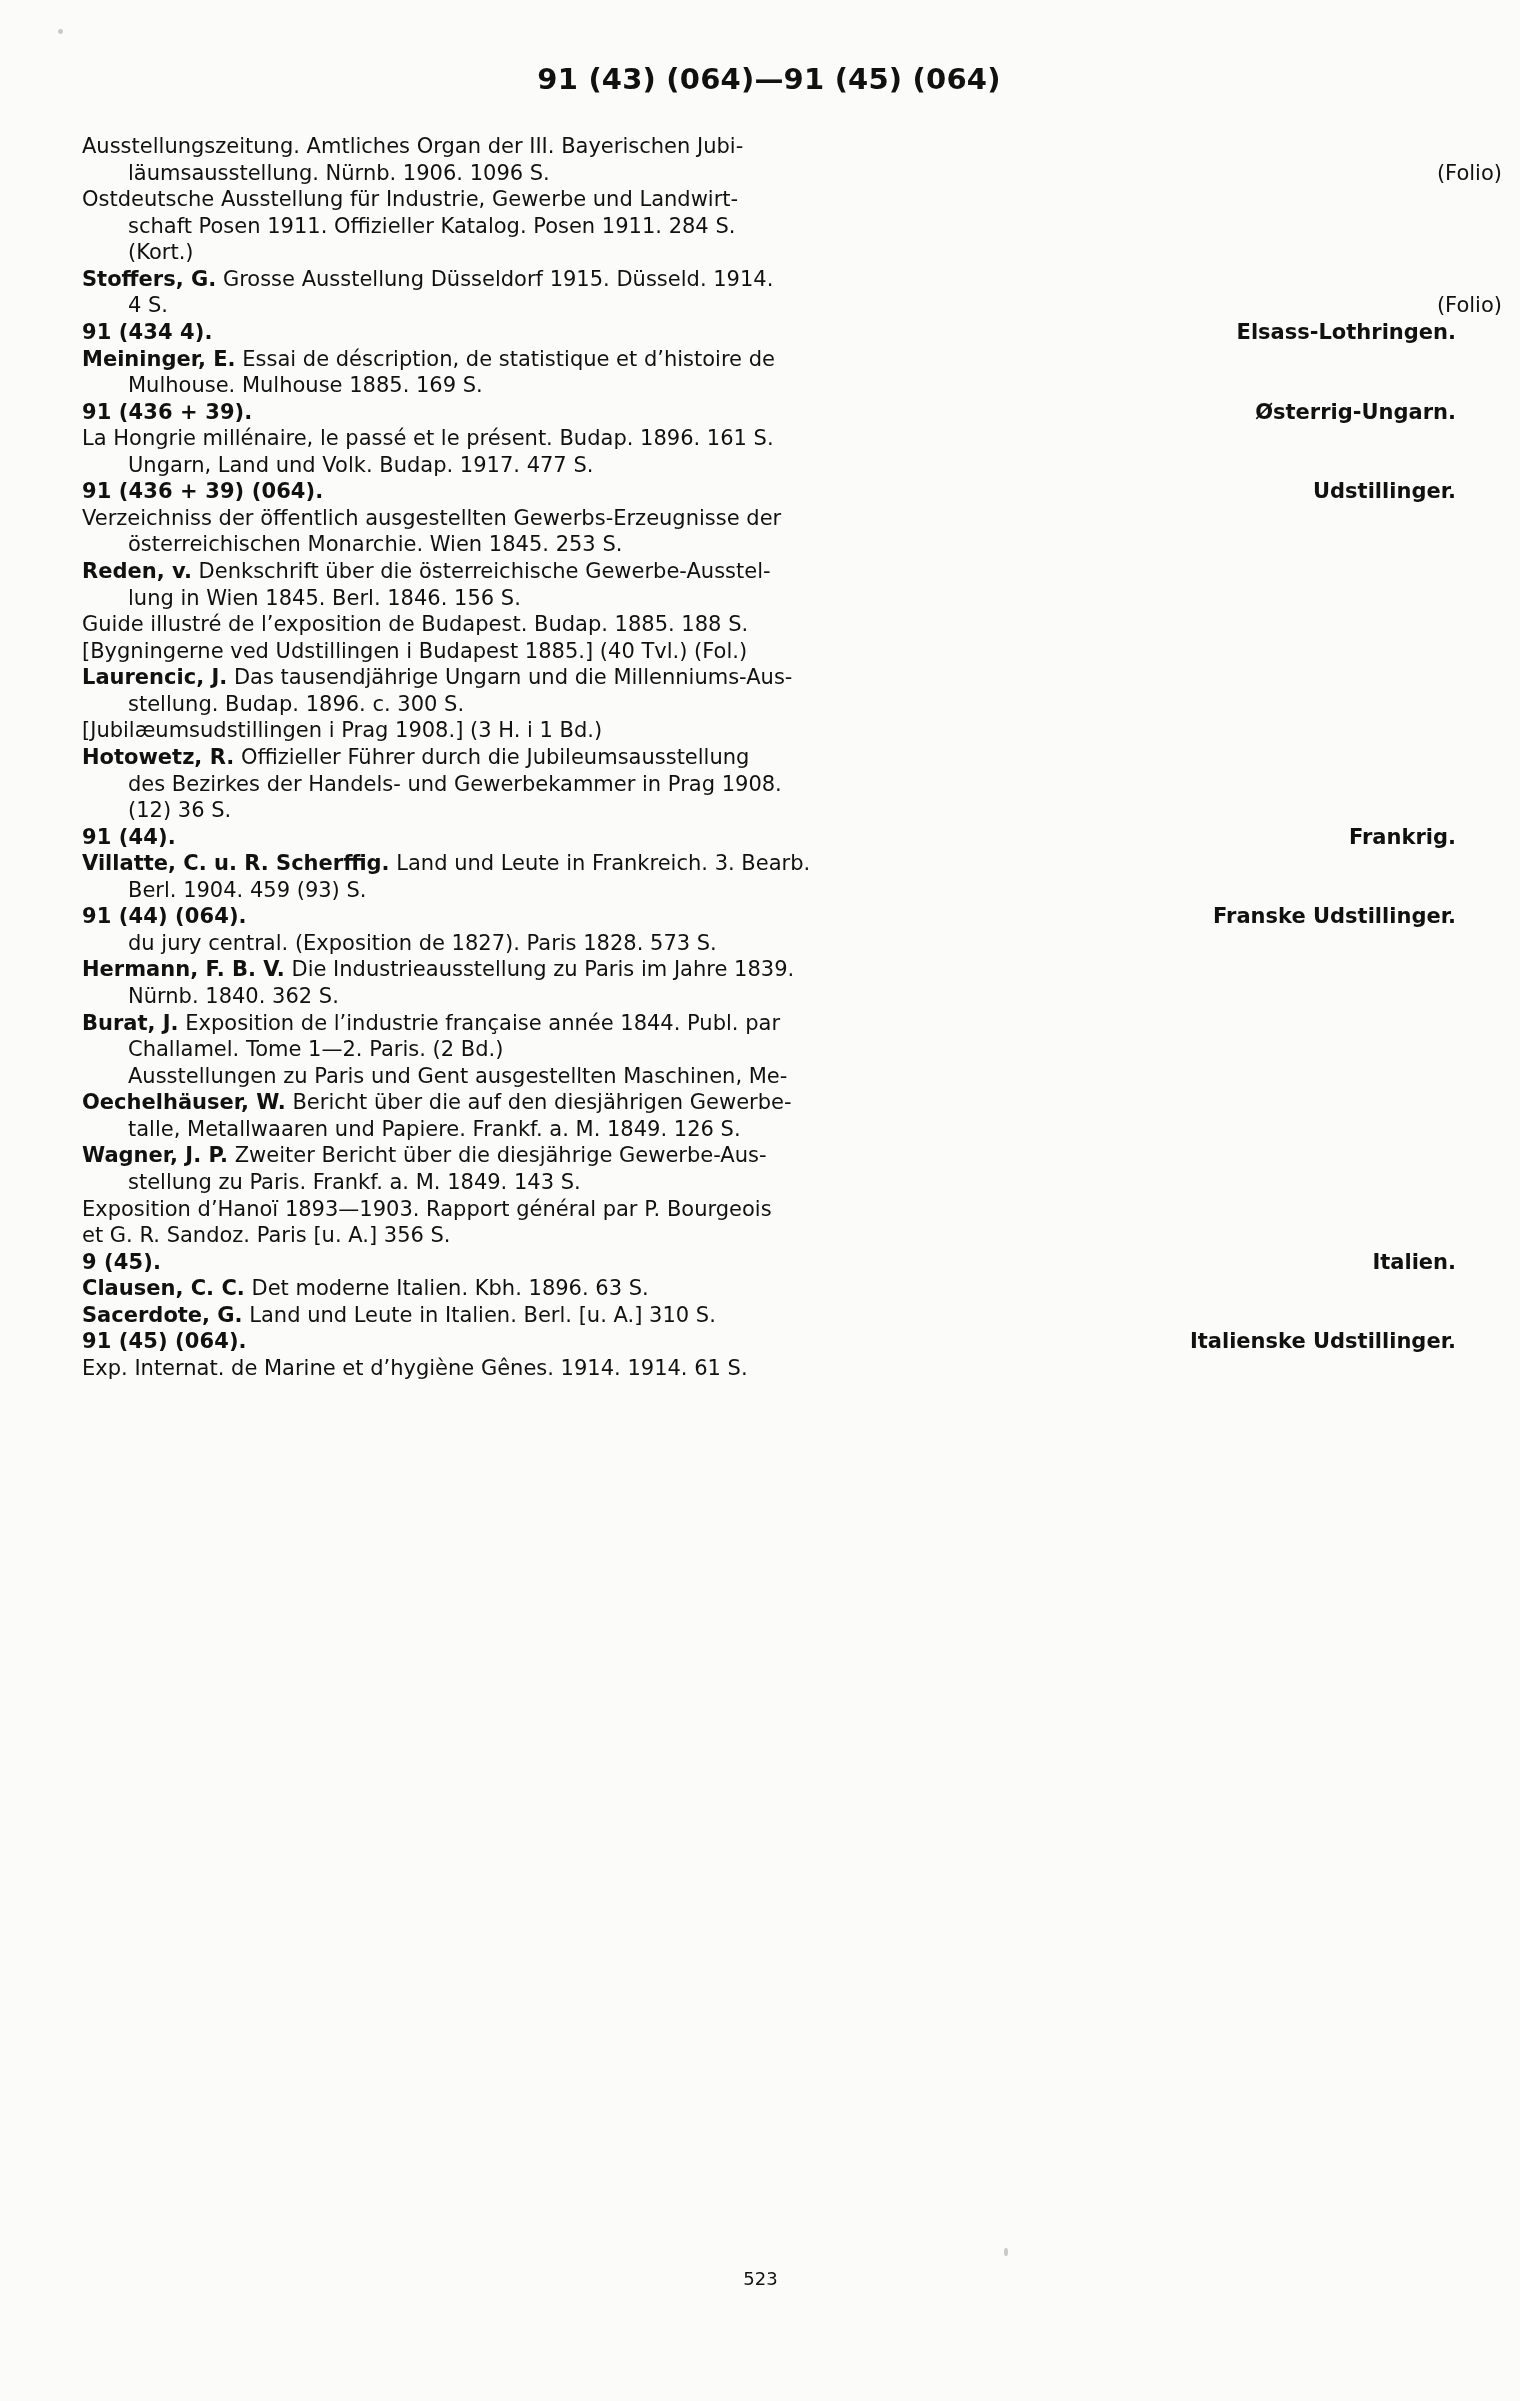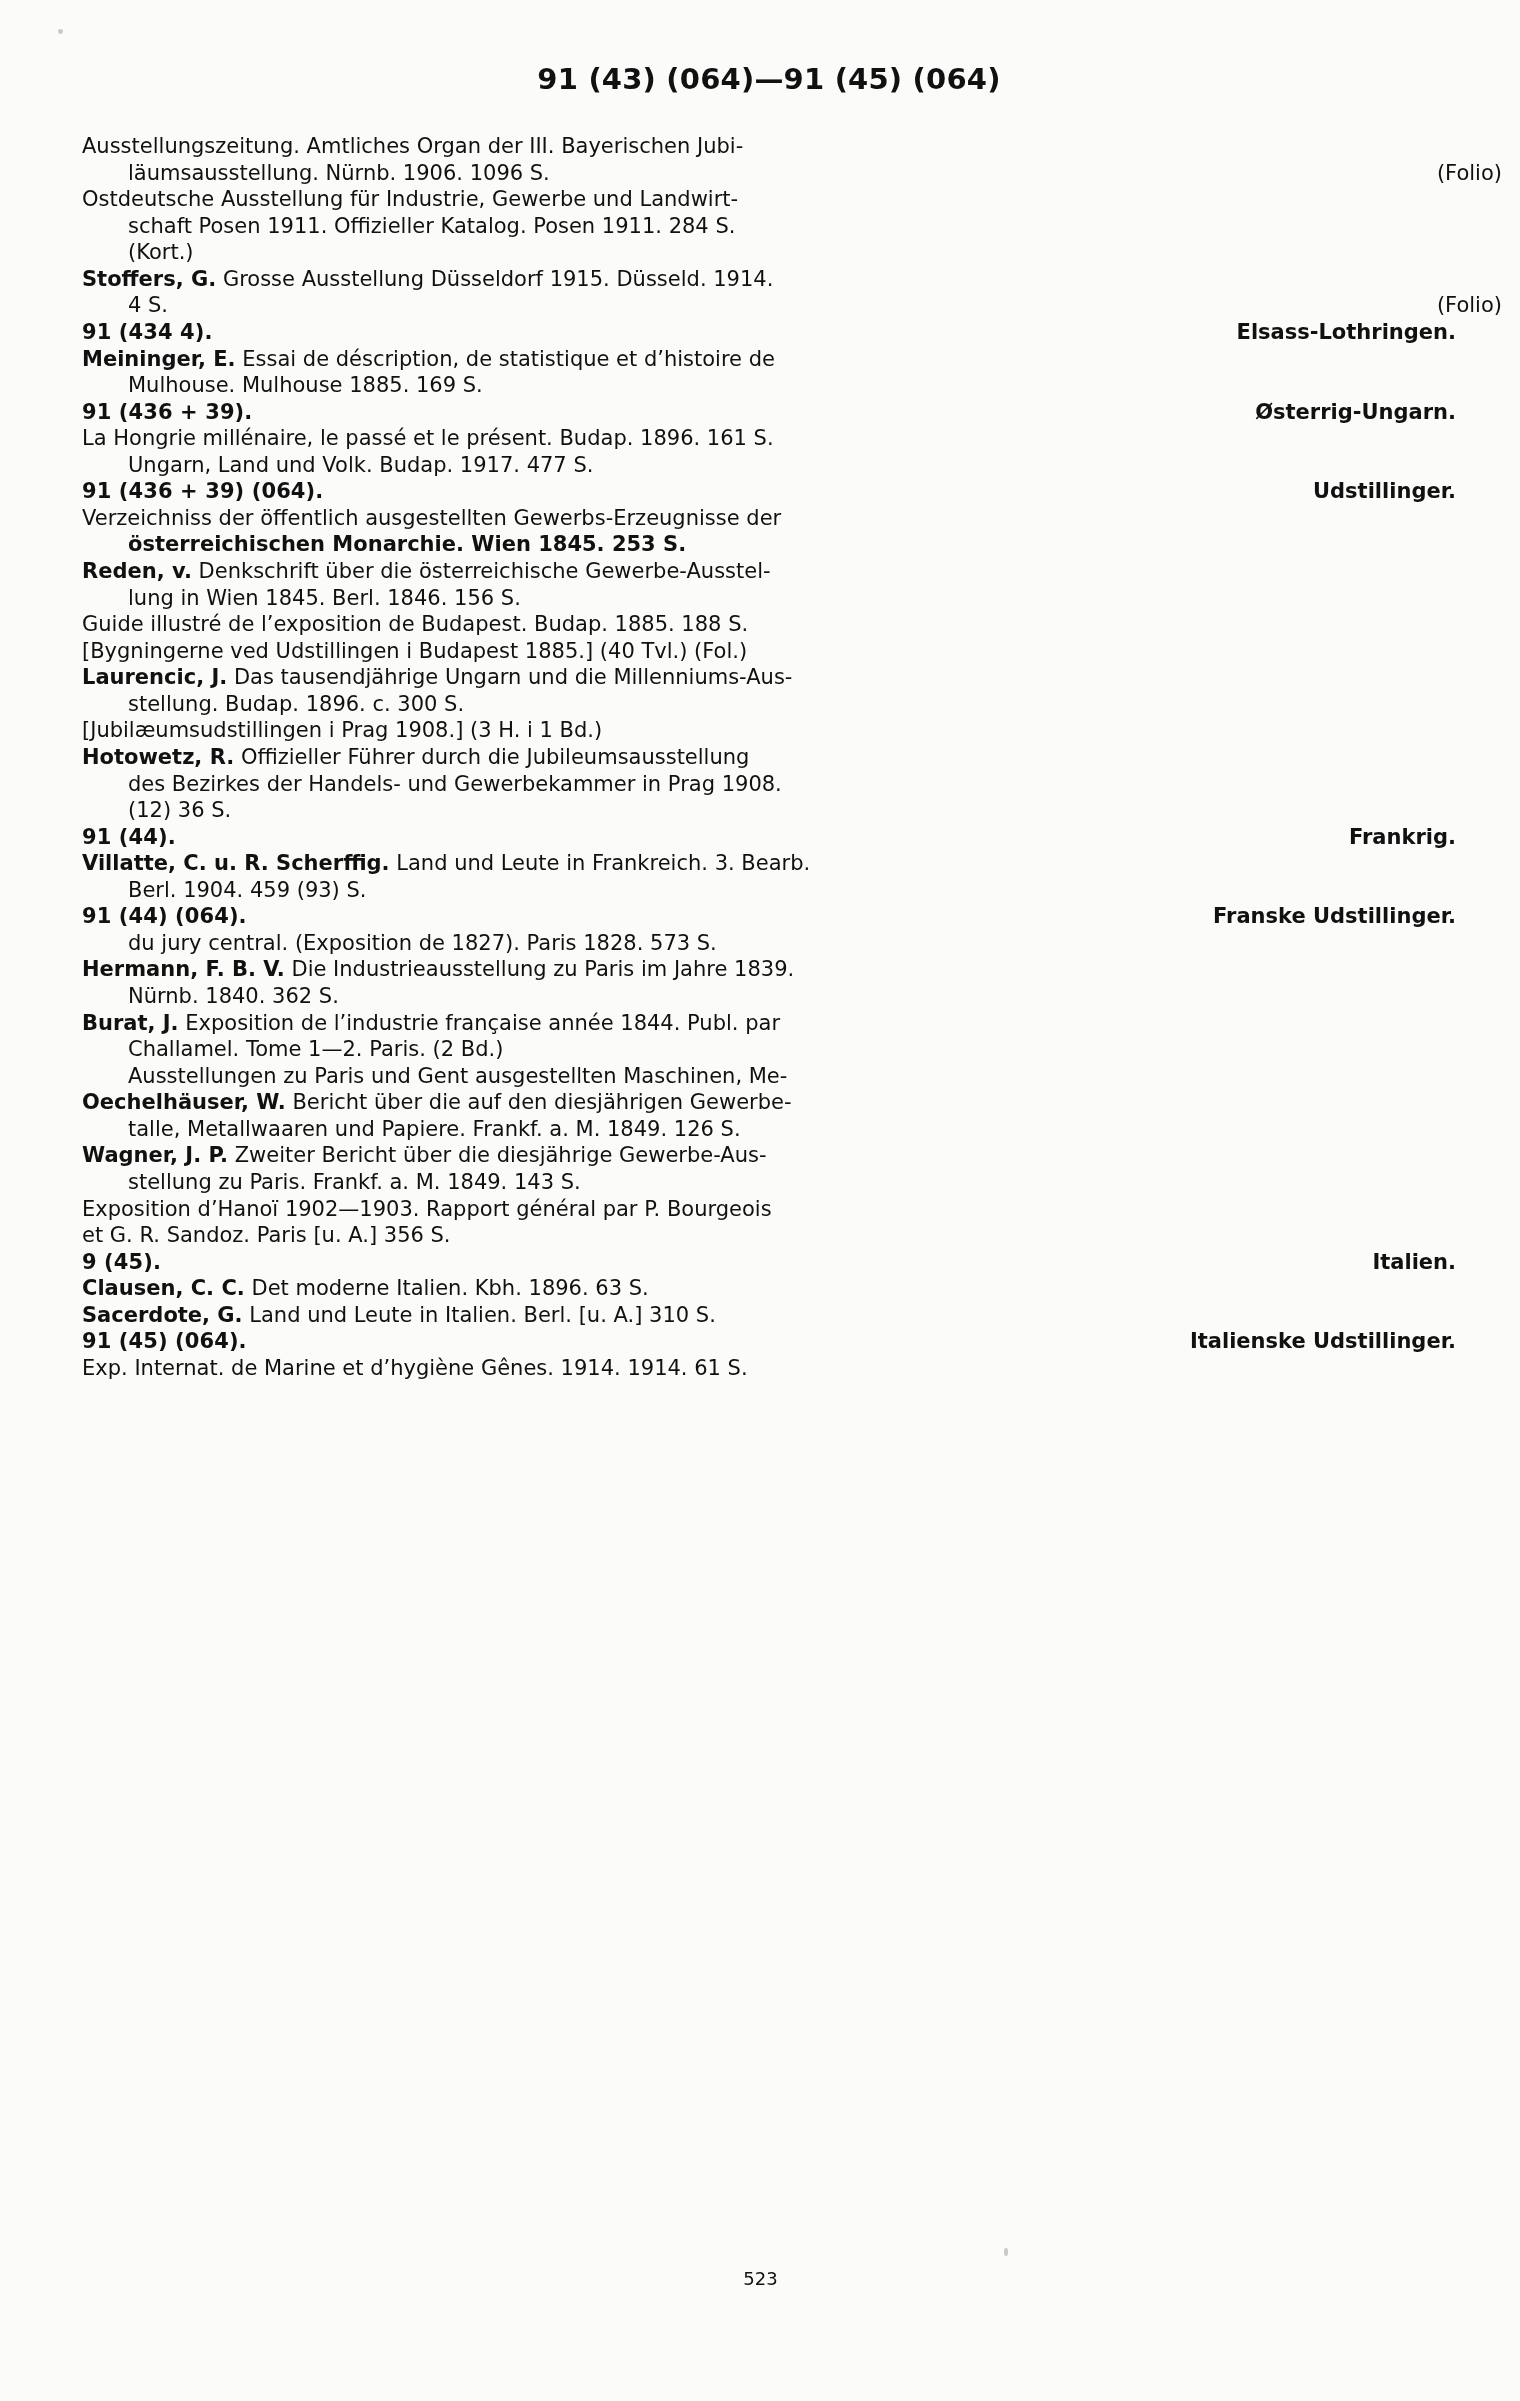"österreichischen Monarchie. Wien 1845." div.entry { font-weight: bold -> none }
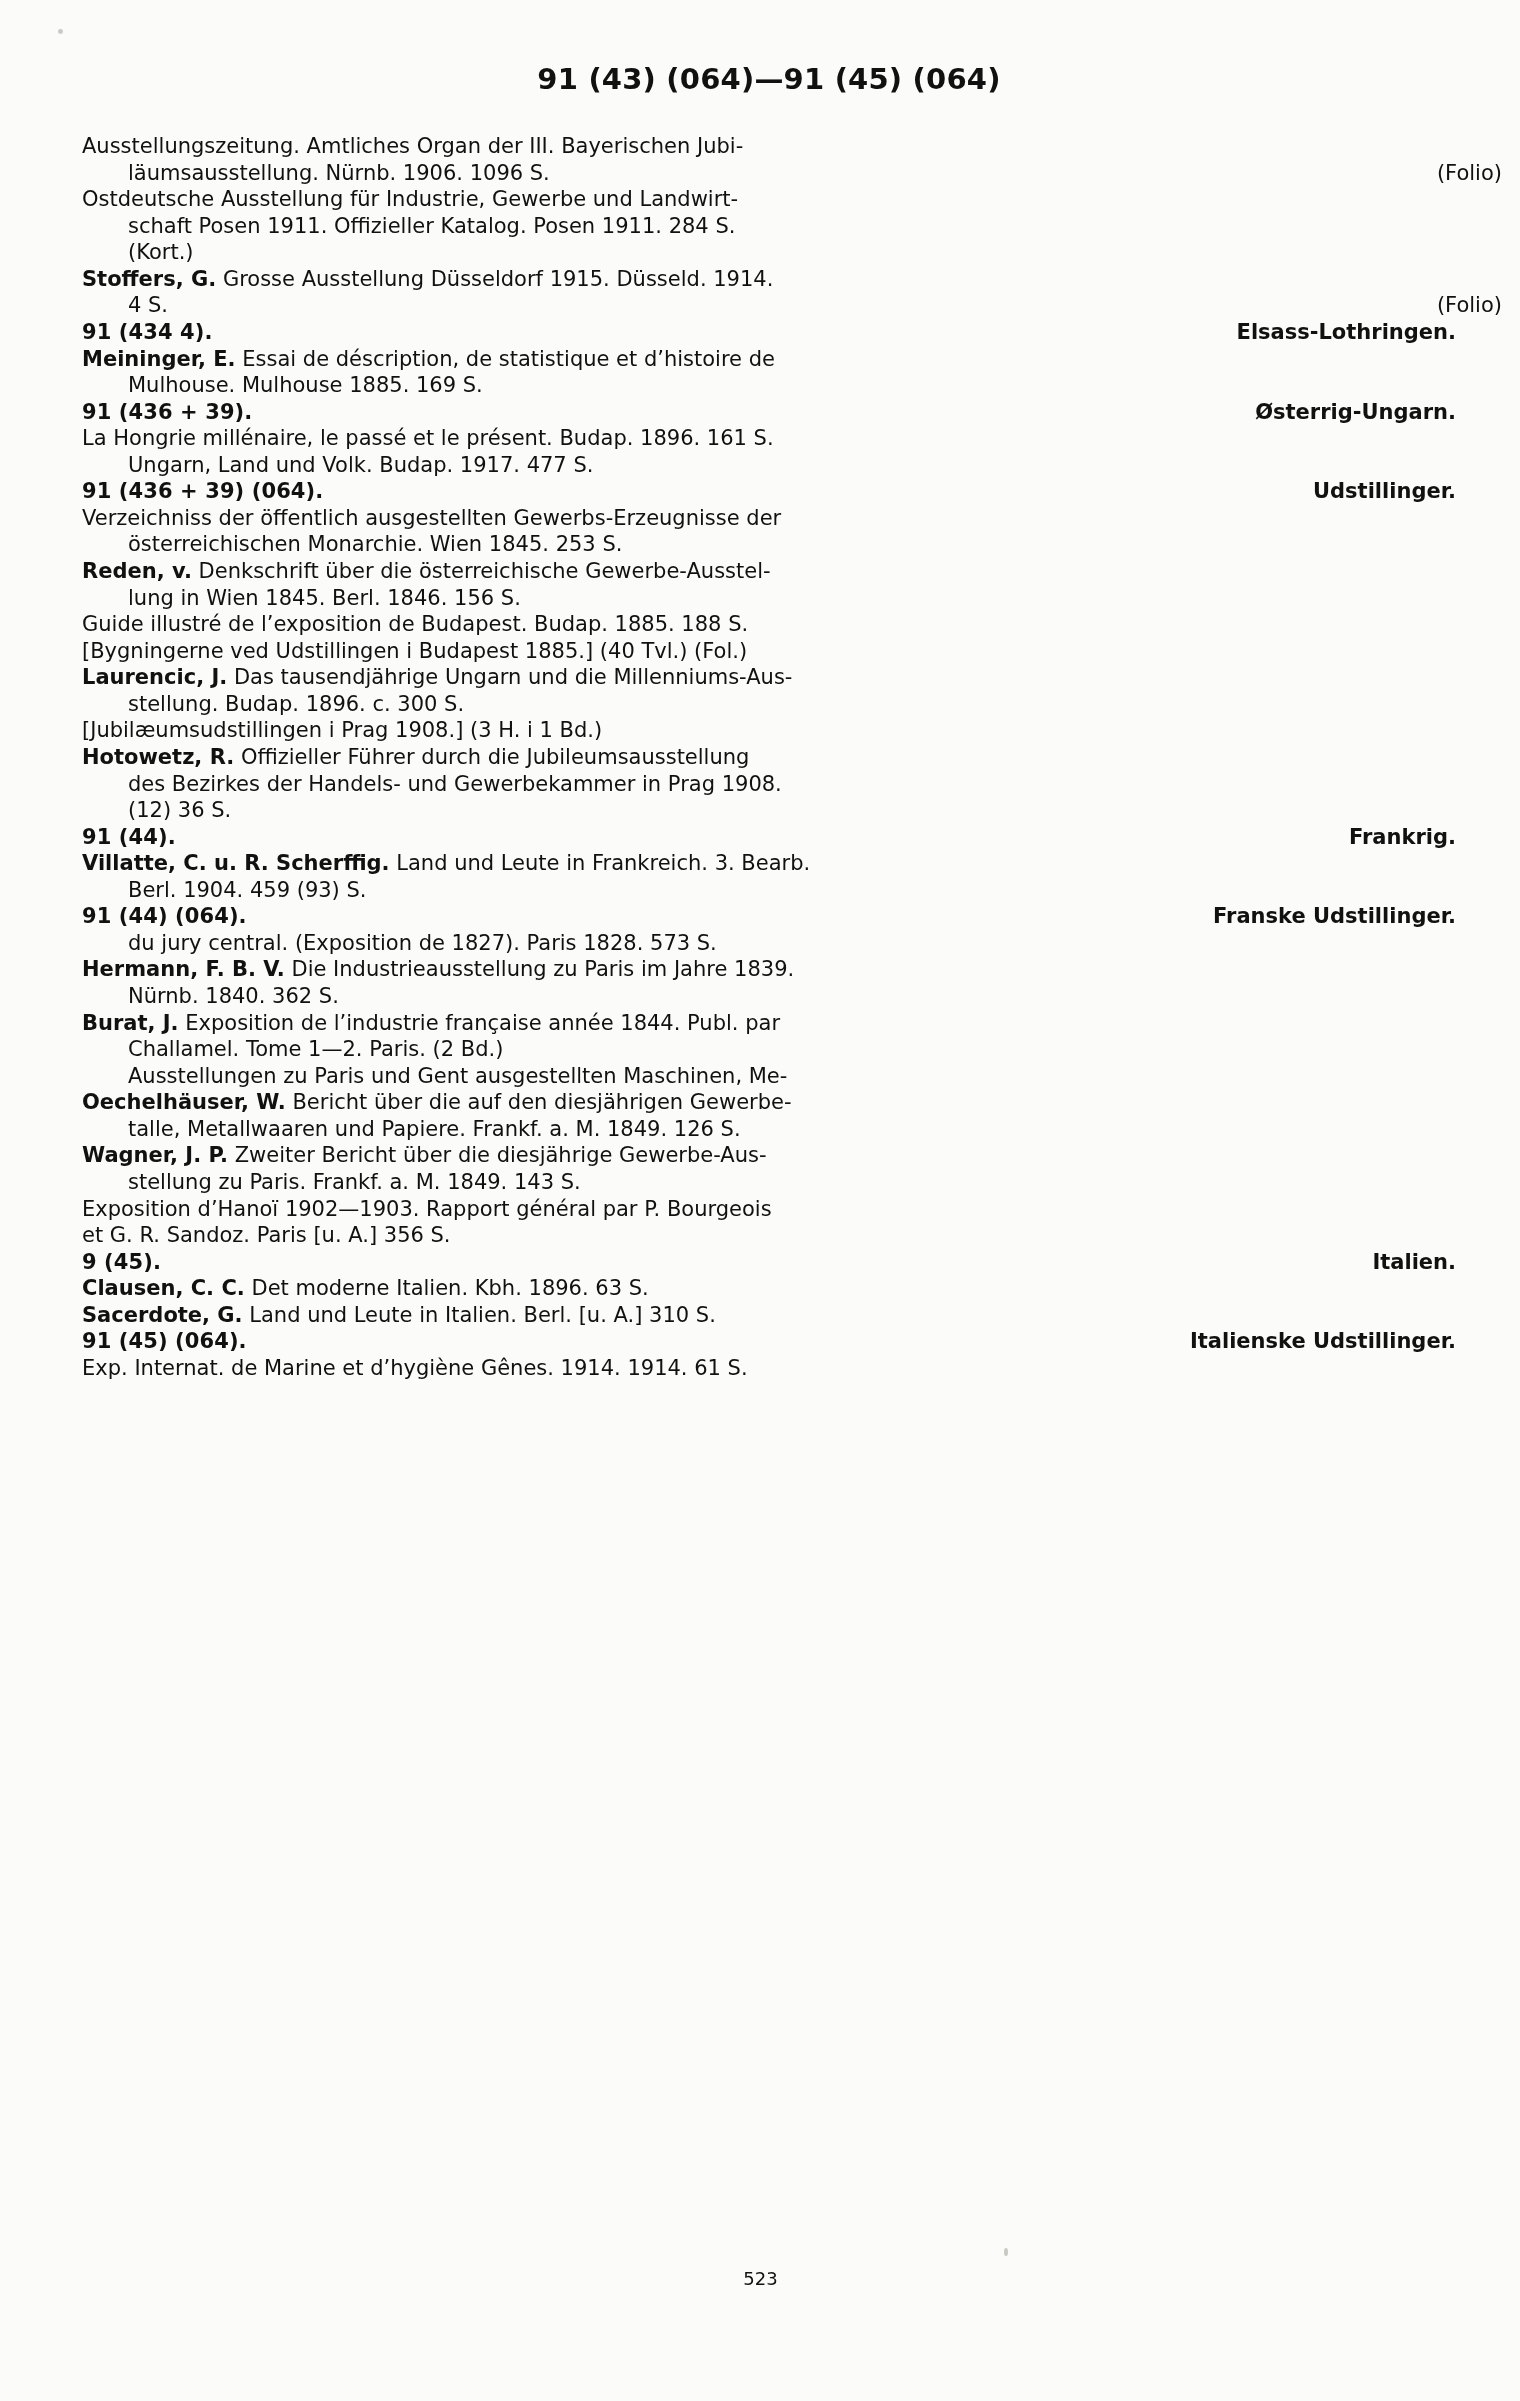"Exposition d’Hanoï 1902—1903. Rapport" span { text: 1902 -> 1893 }
